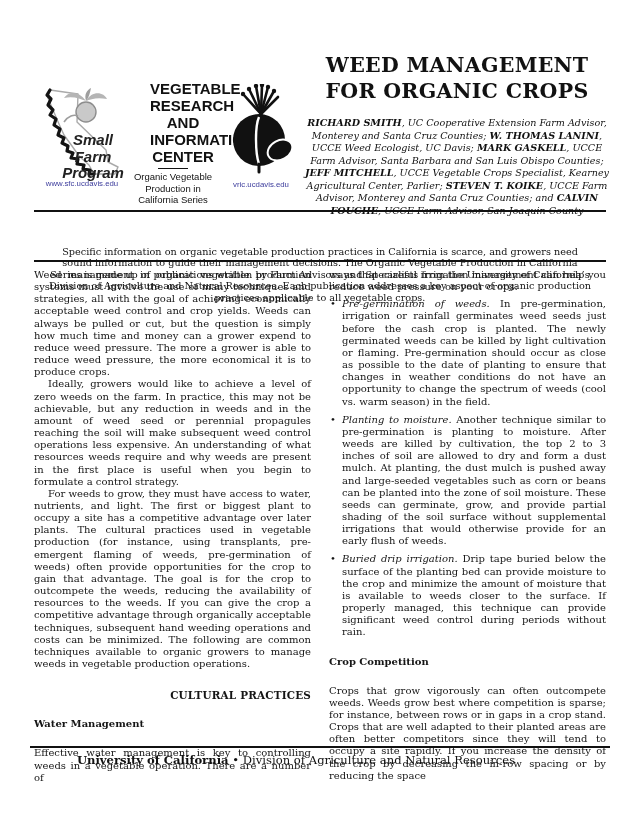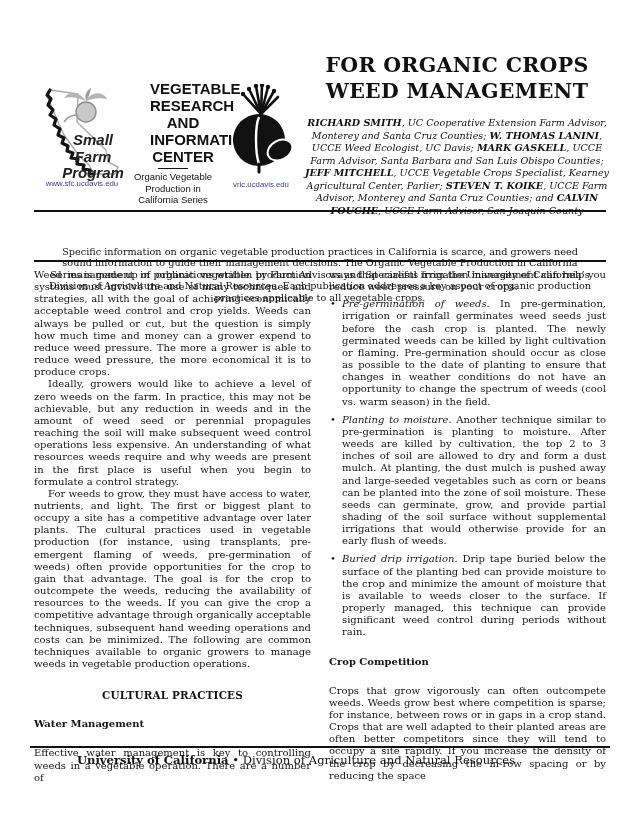"FOR ORGANIC CROPS" div { order: before "WEED MANAGEMENT" -> after "WEED MANAGEMENT" }
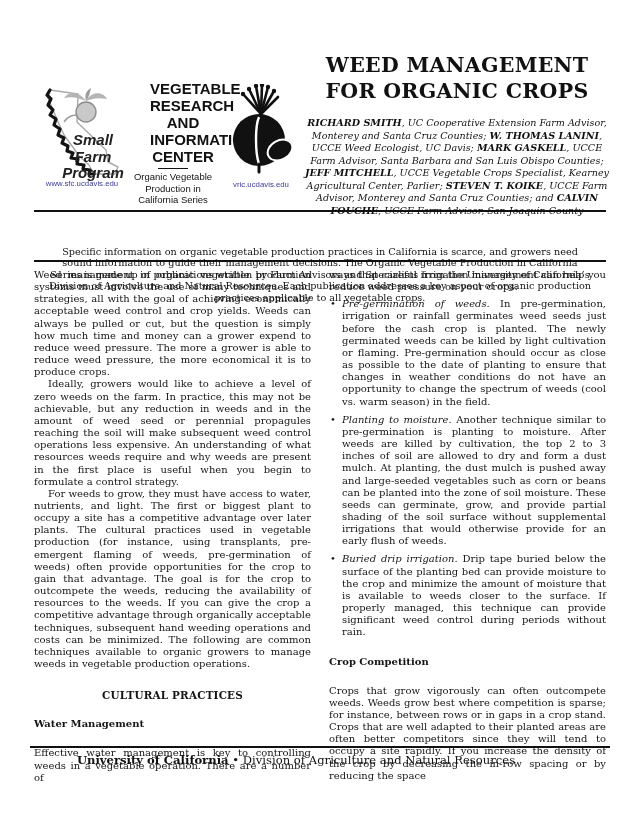"CULTURAL PRACTICES" .section-heading { text-align: center -> right }
